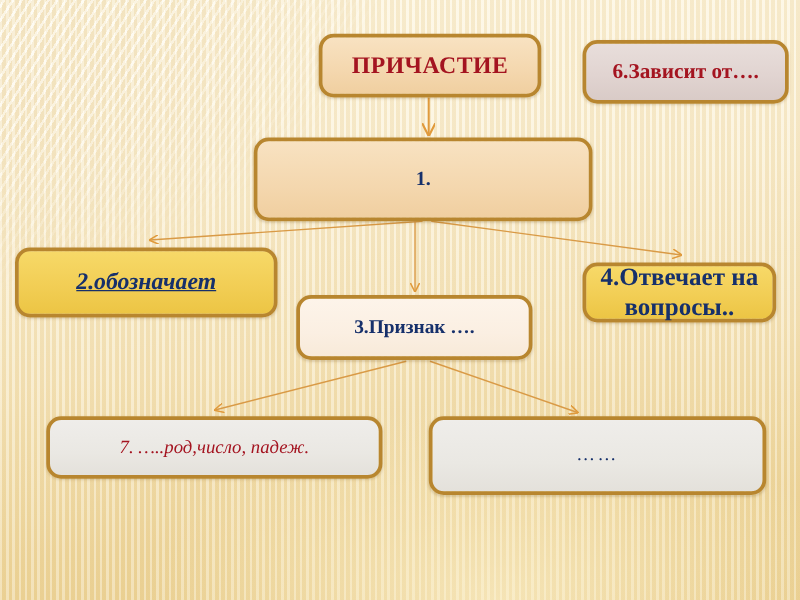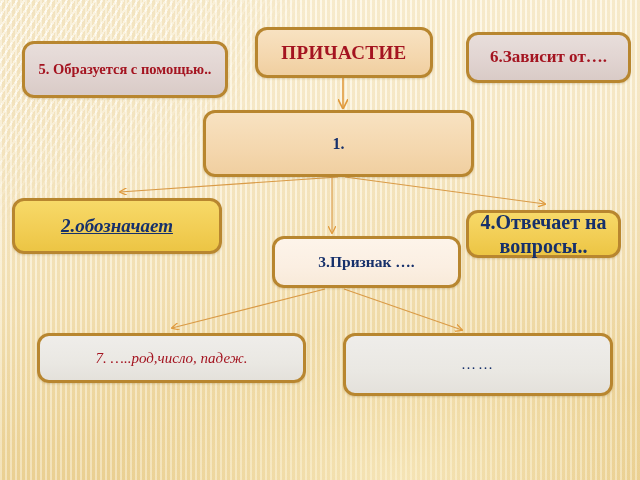"5. Образуется с помощью.." div.node { html: <div> <span>5. Образуется с помощью..</span> </div> -> none }
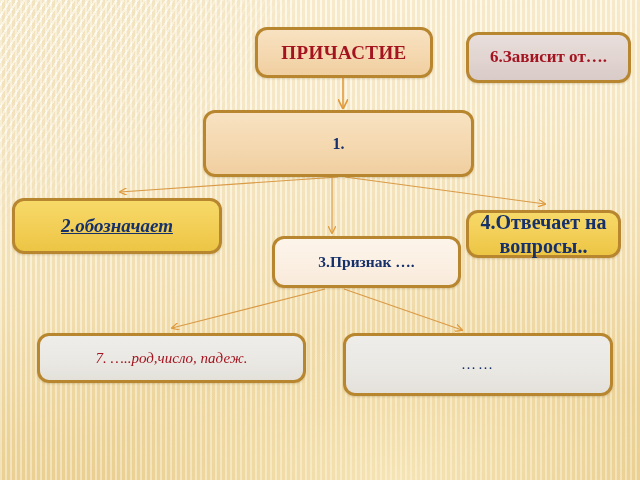"3.Признак …." #node-3 { margin-left: 35px -> none }
